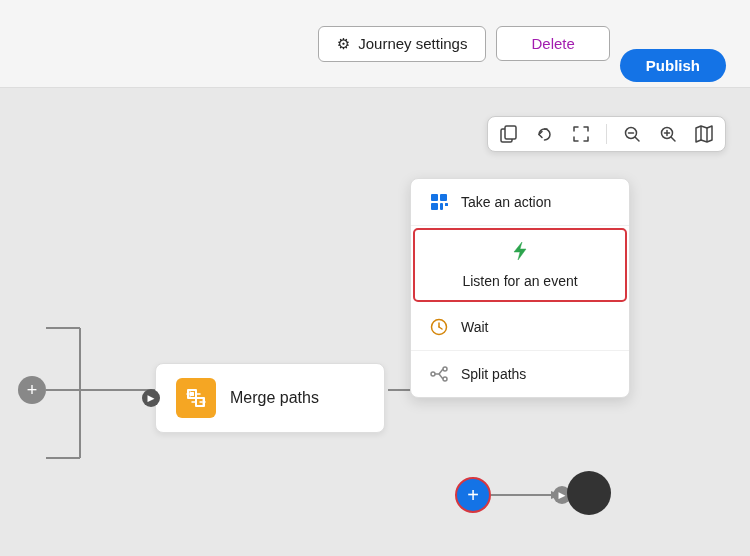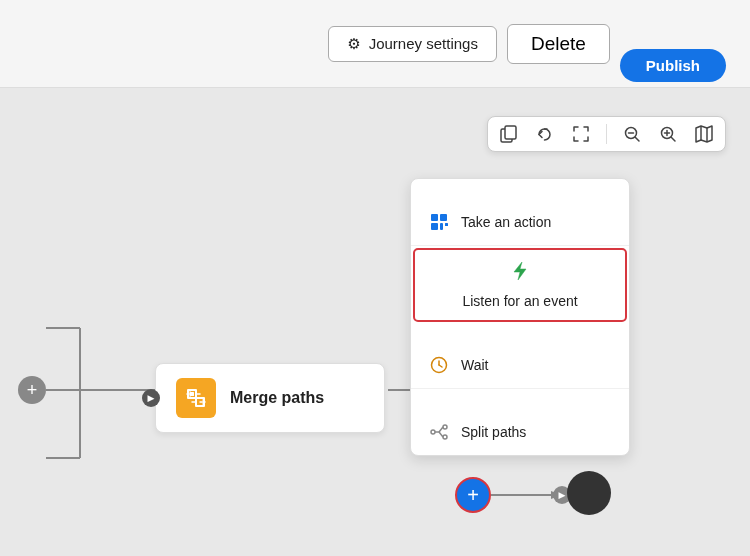"Delete" .btn-delete { color: #000000 -> #a21caf; font-size: 19px -> 15px; padding: 8px 23px -> 8px 34px }
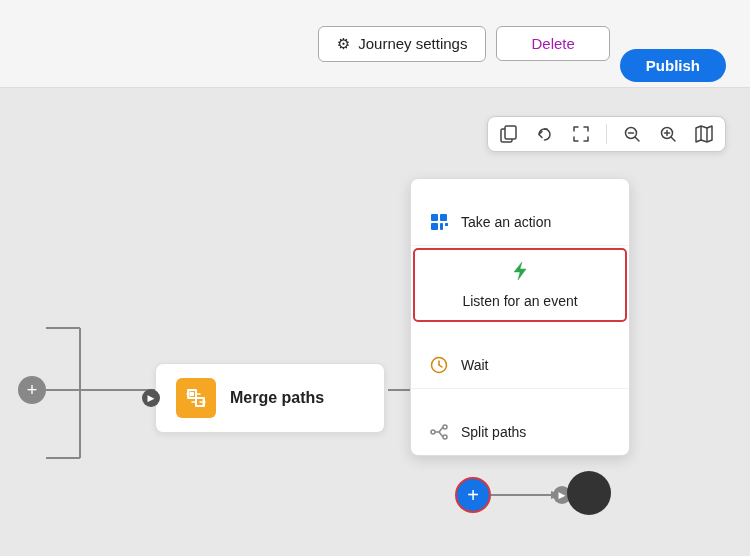"Take an action" .dropdown-item { margin-top: 20px -> none }
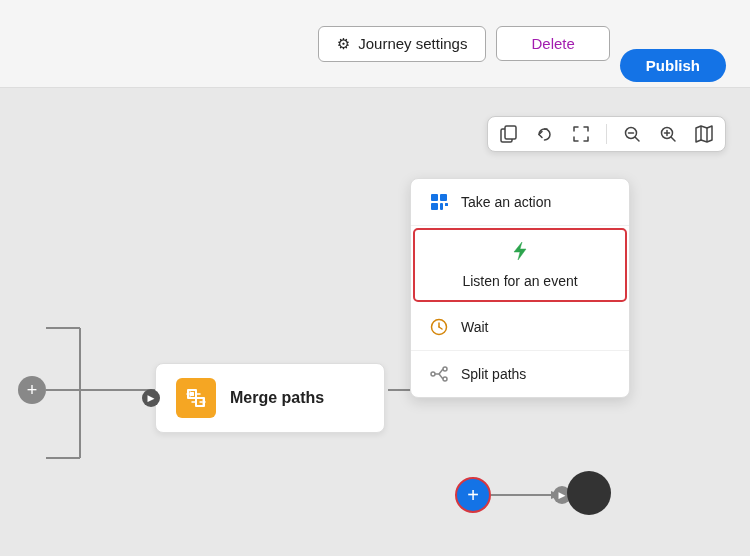"Merge paths" .merge-label { font-weight: 700 -> 400 }
